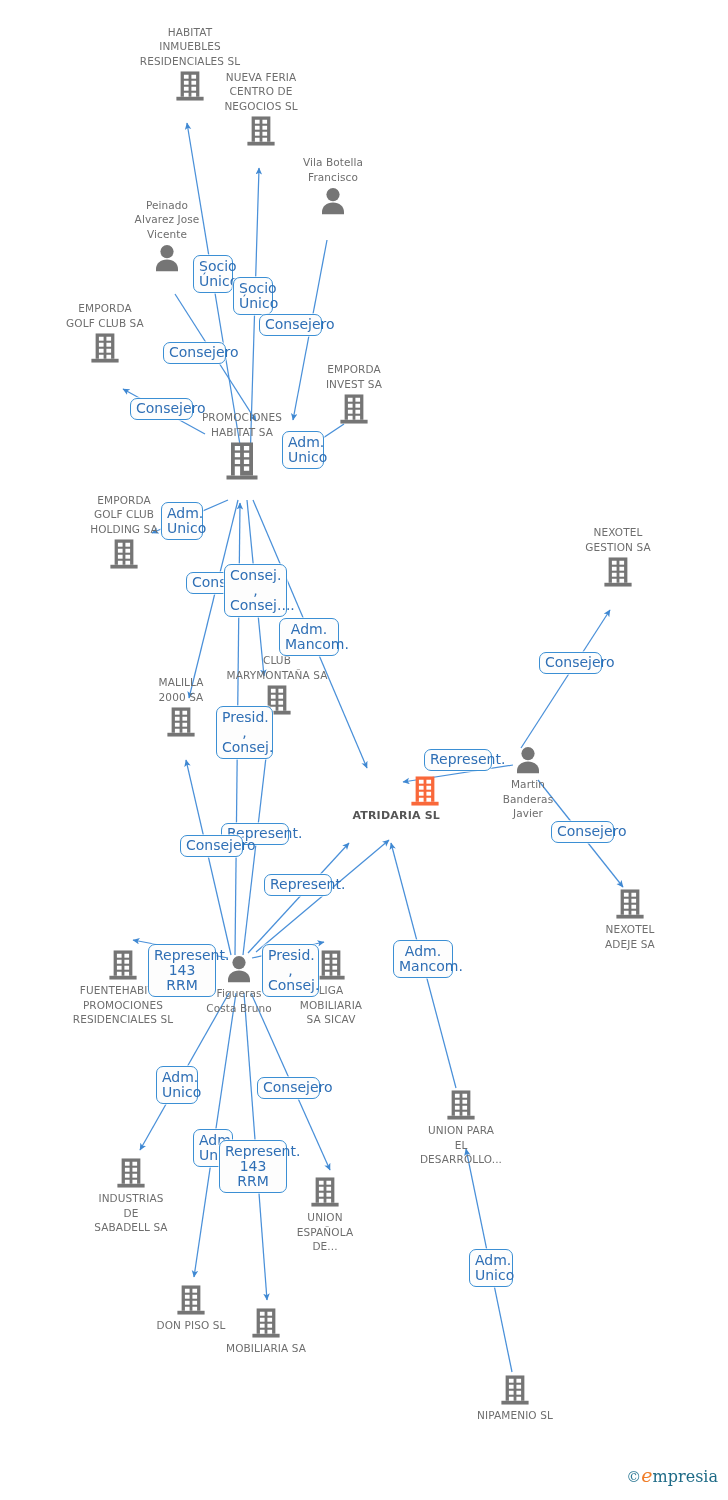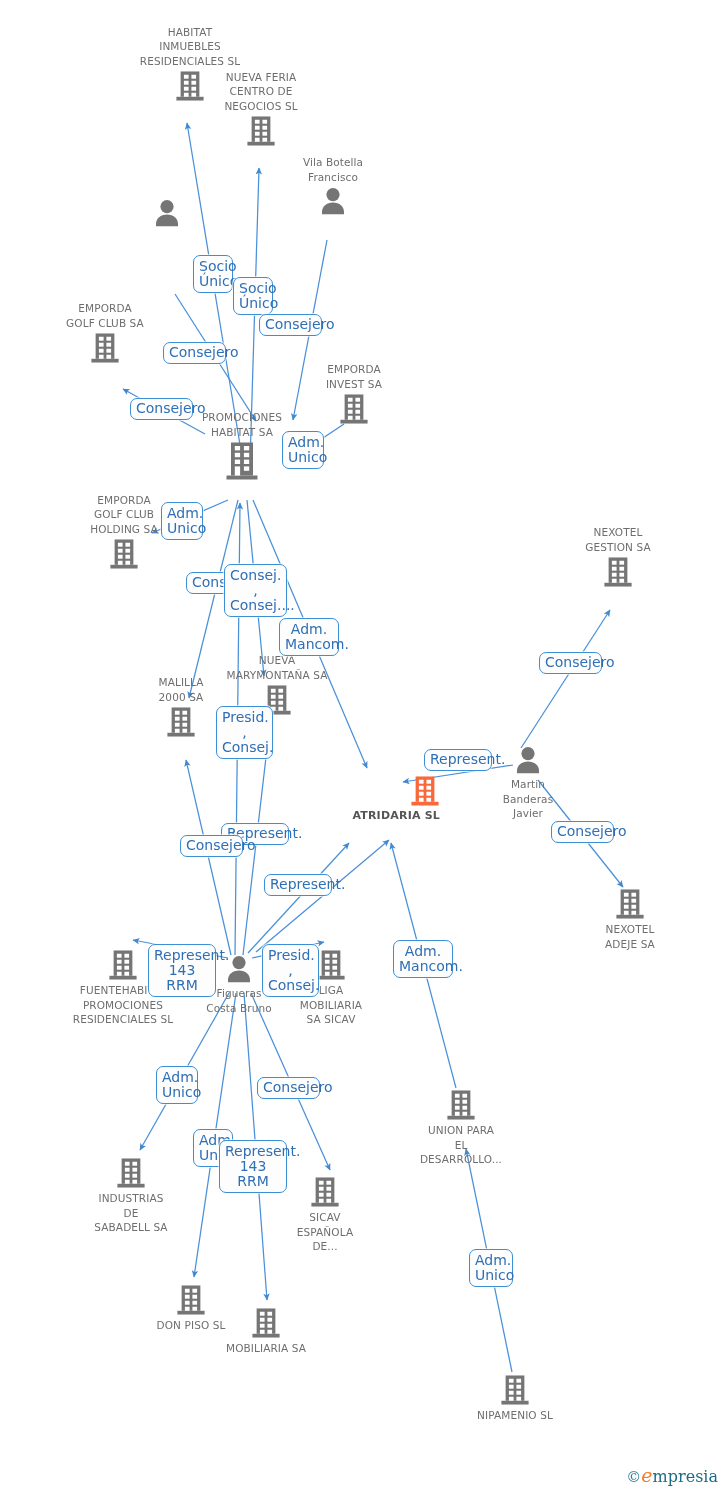"Peinado" span.caption { html: none -> <span>Peinado Alvarez Jose Vicente</span> }
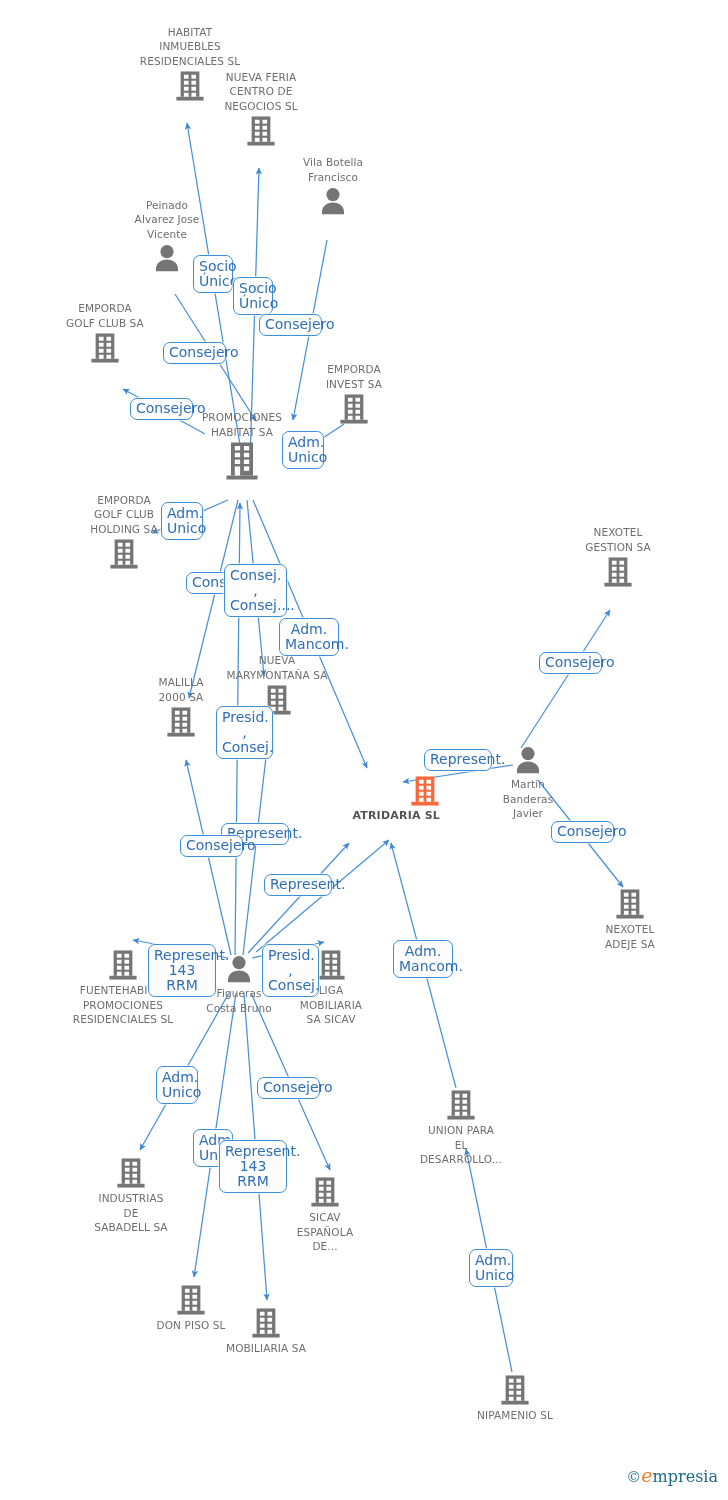"NUEVA" span.caption { text: NUEVA -> CLUB }
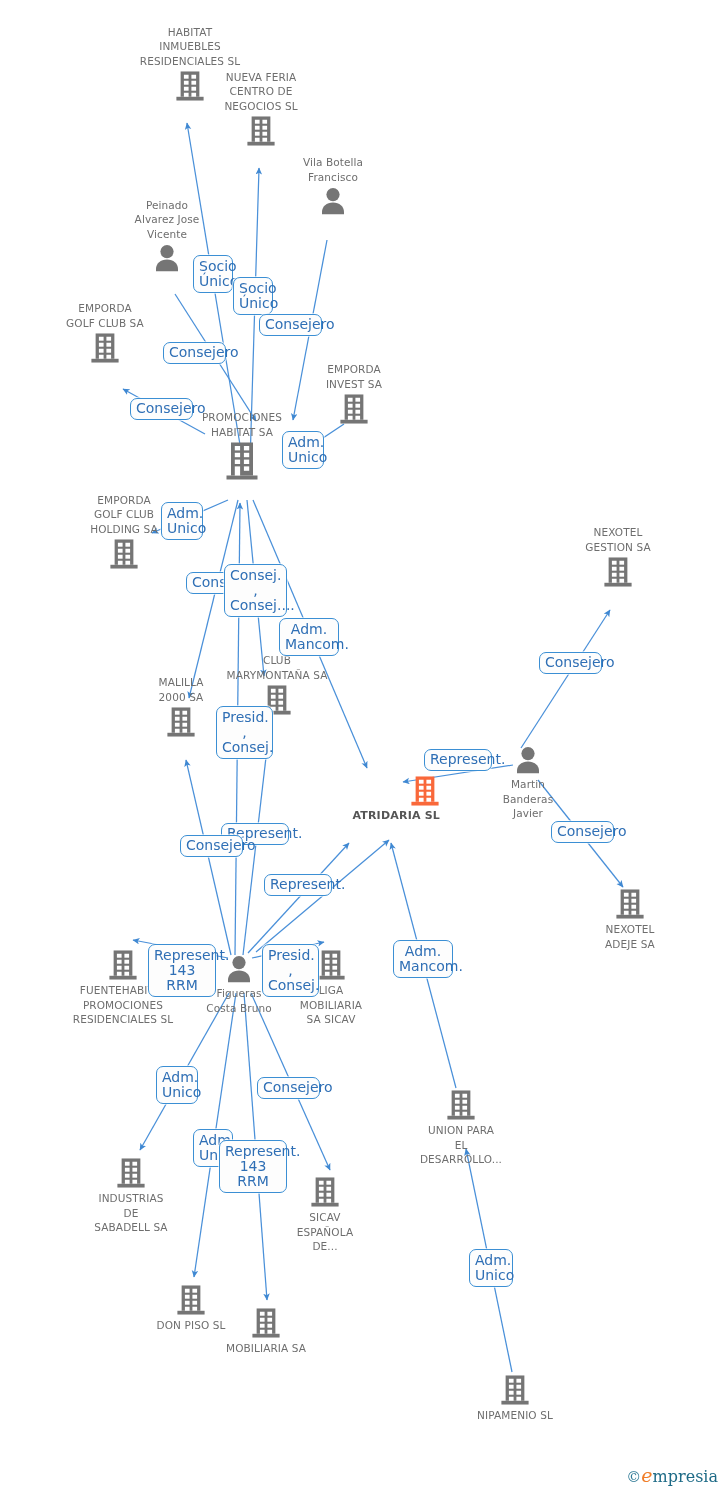"SICAV" span.caption { text: SICAV -> UNION }
